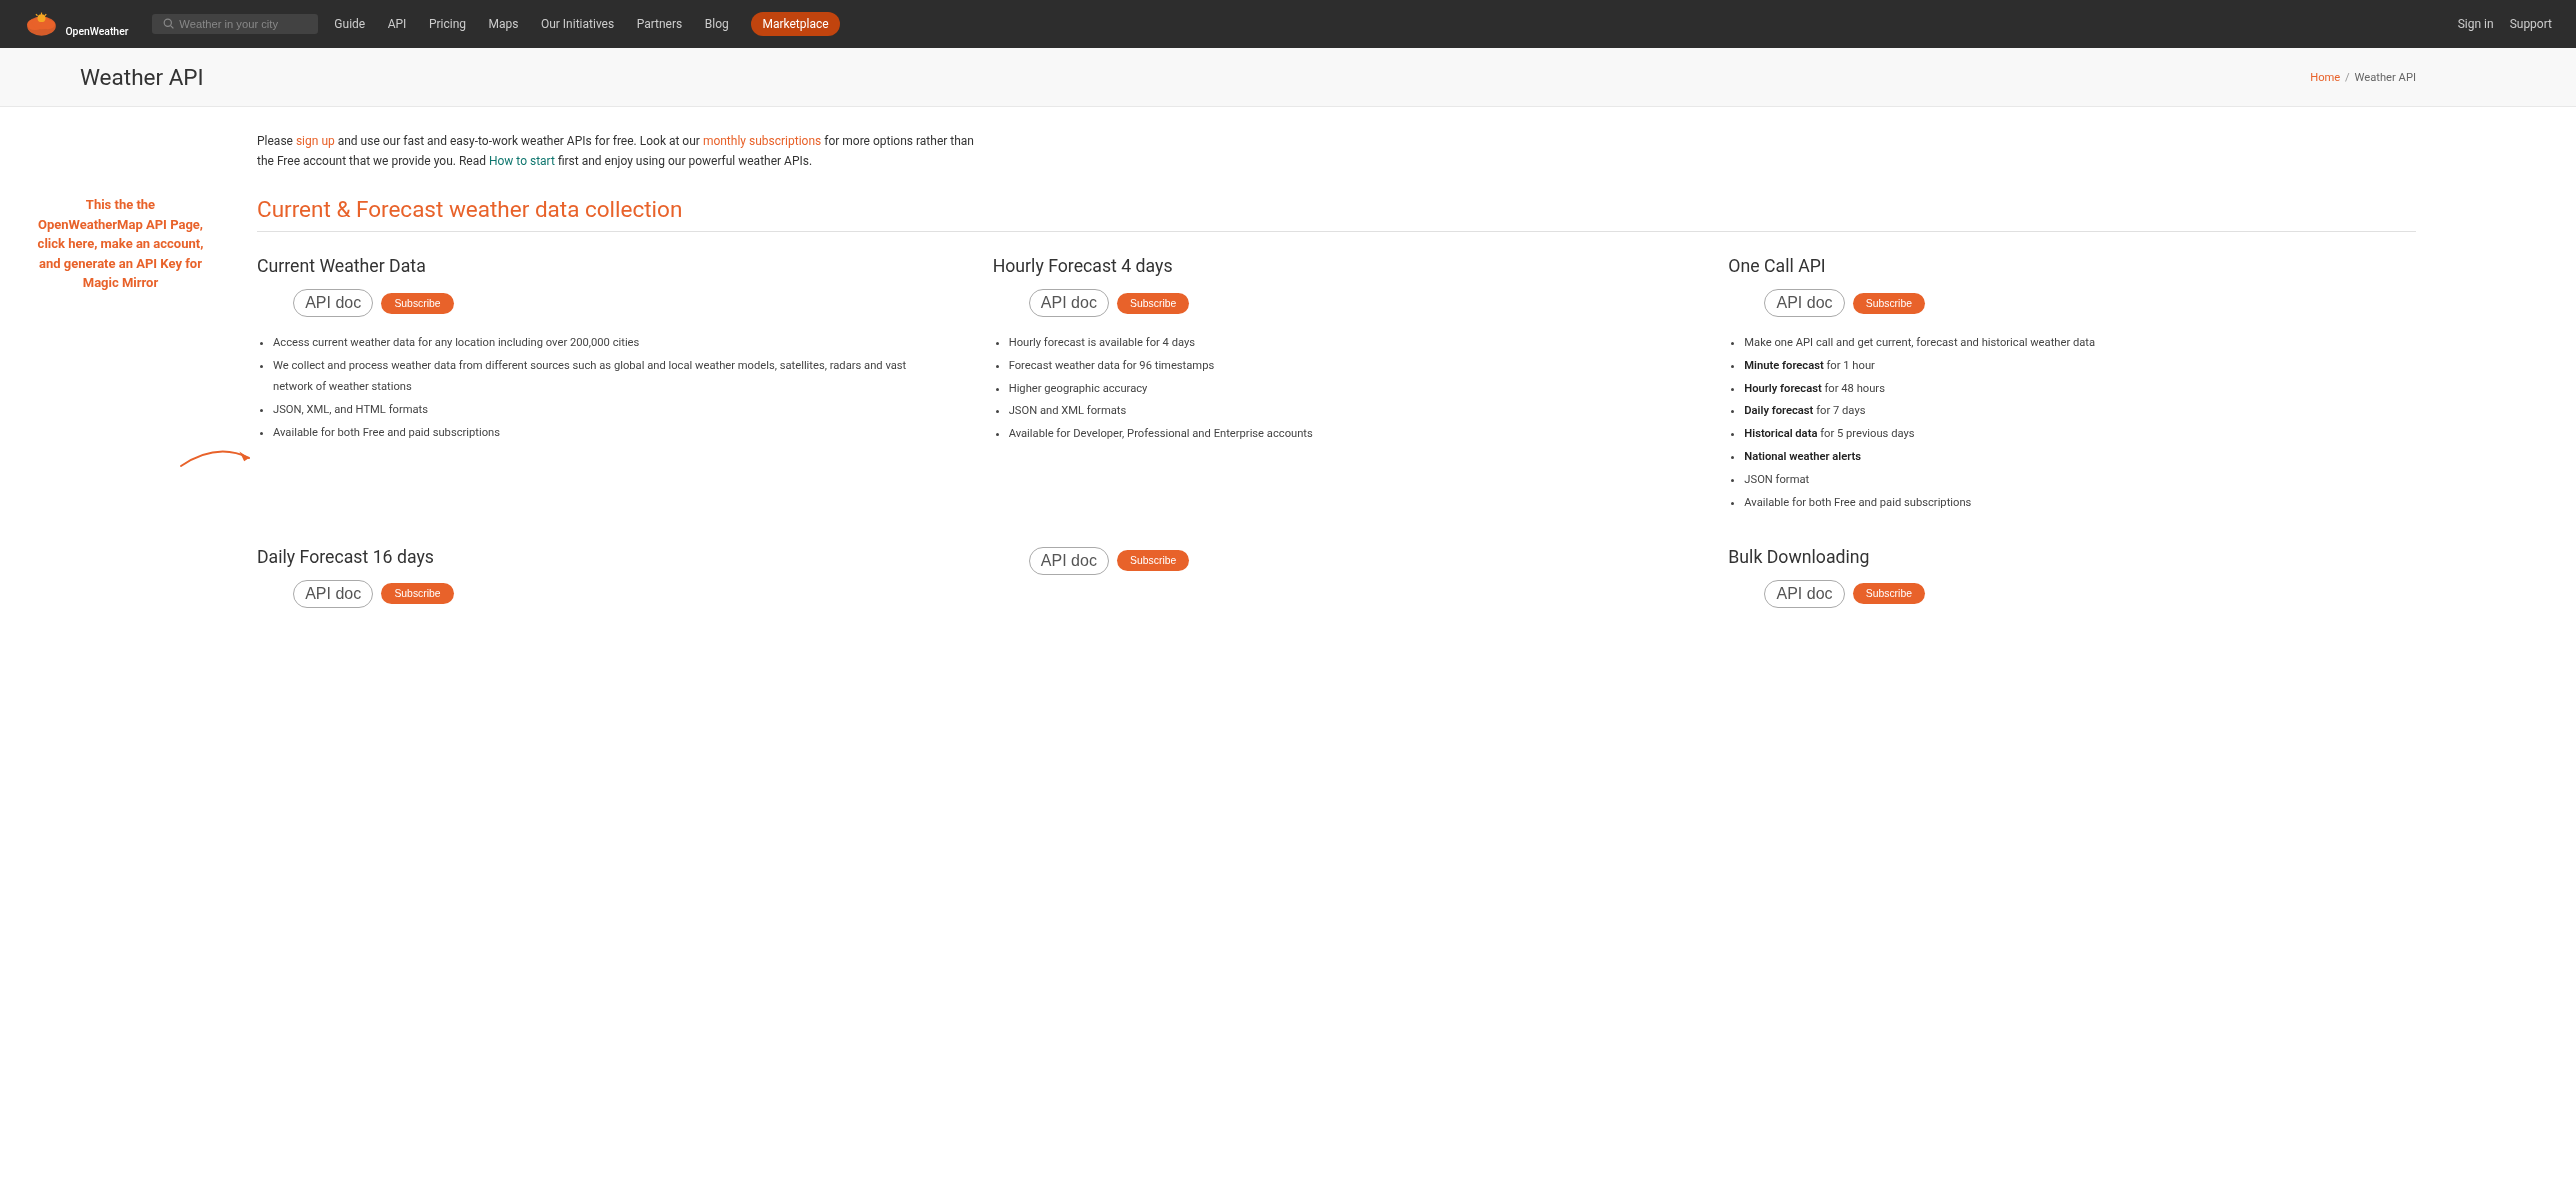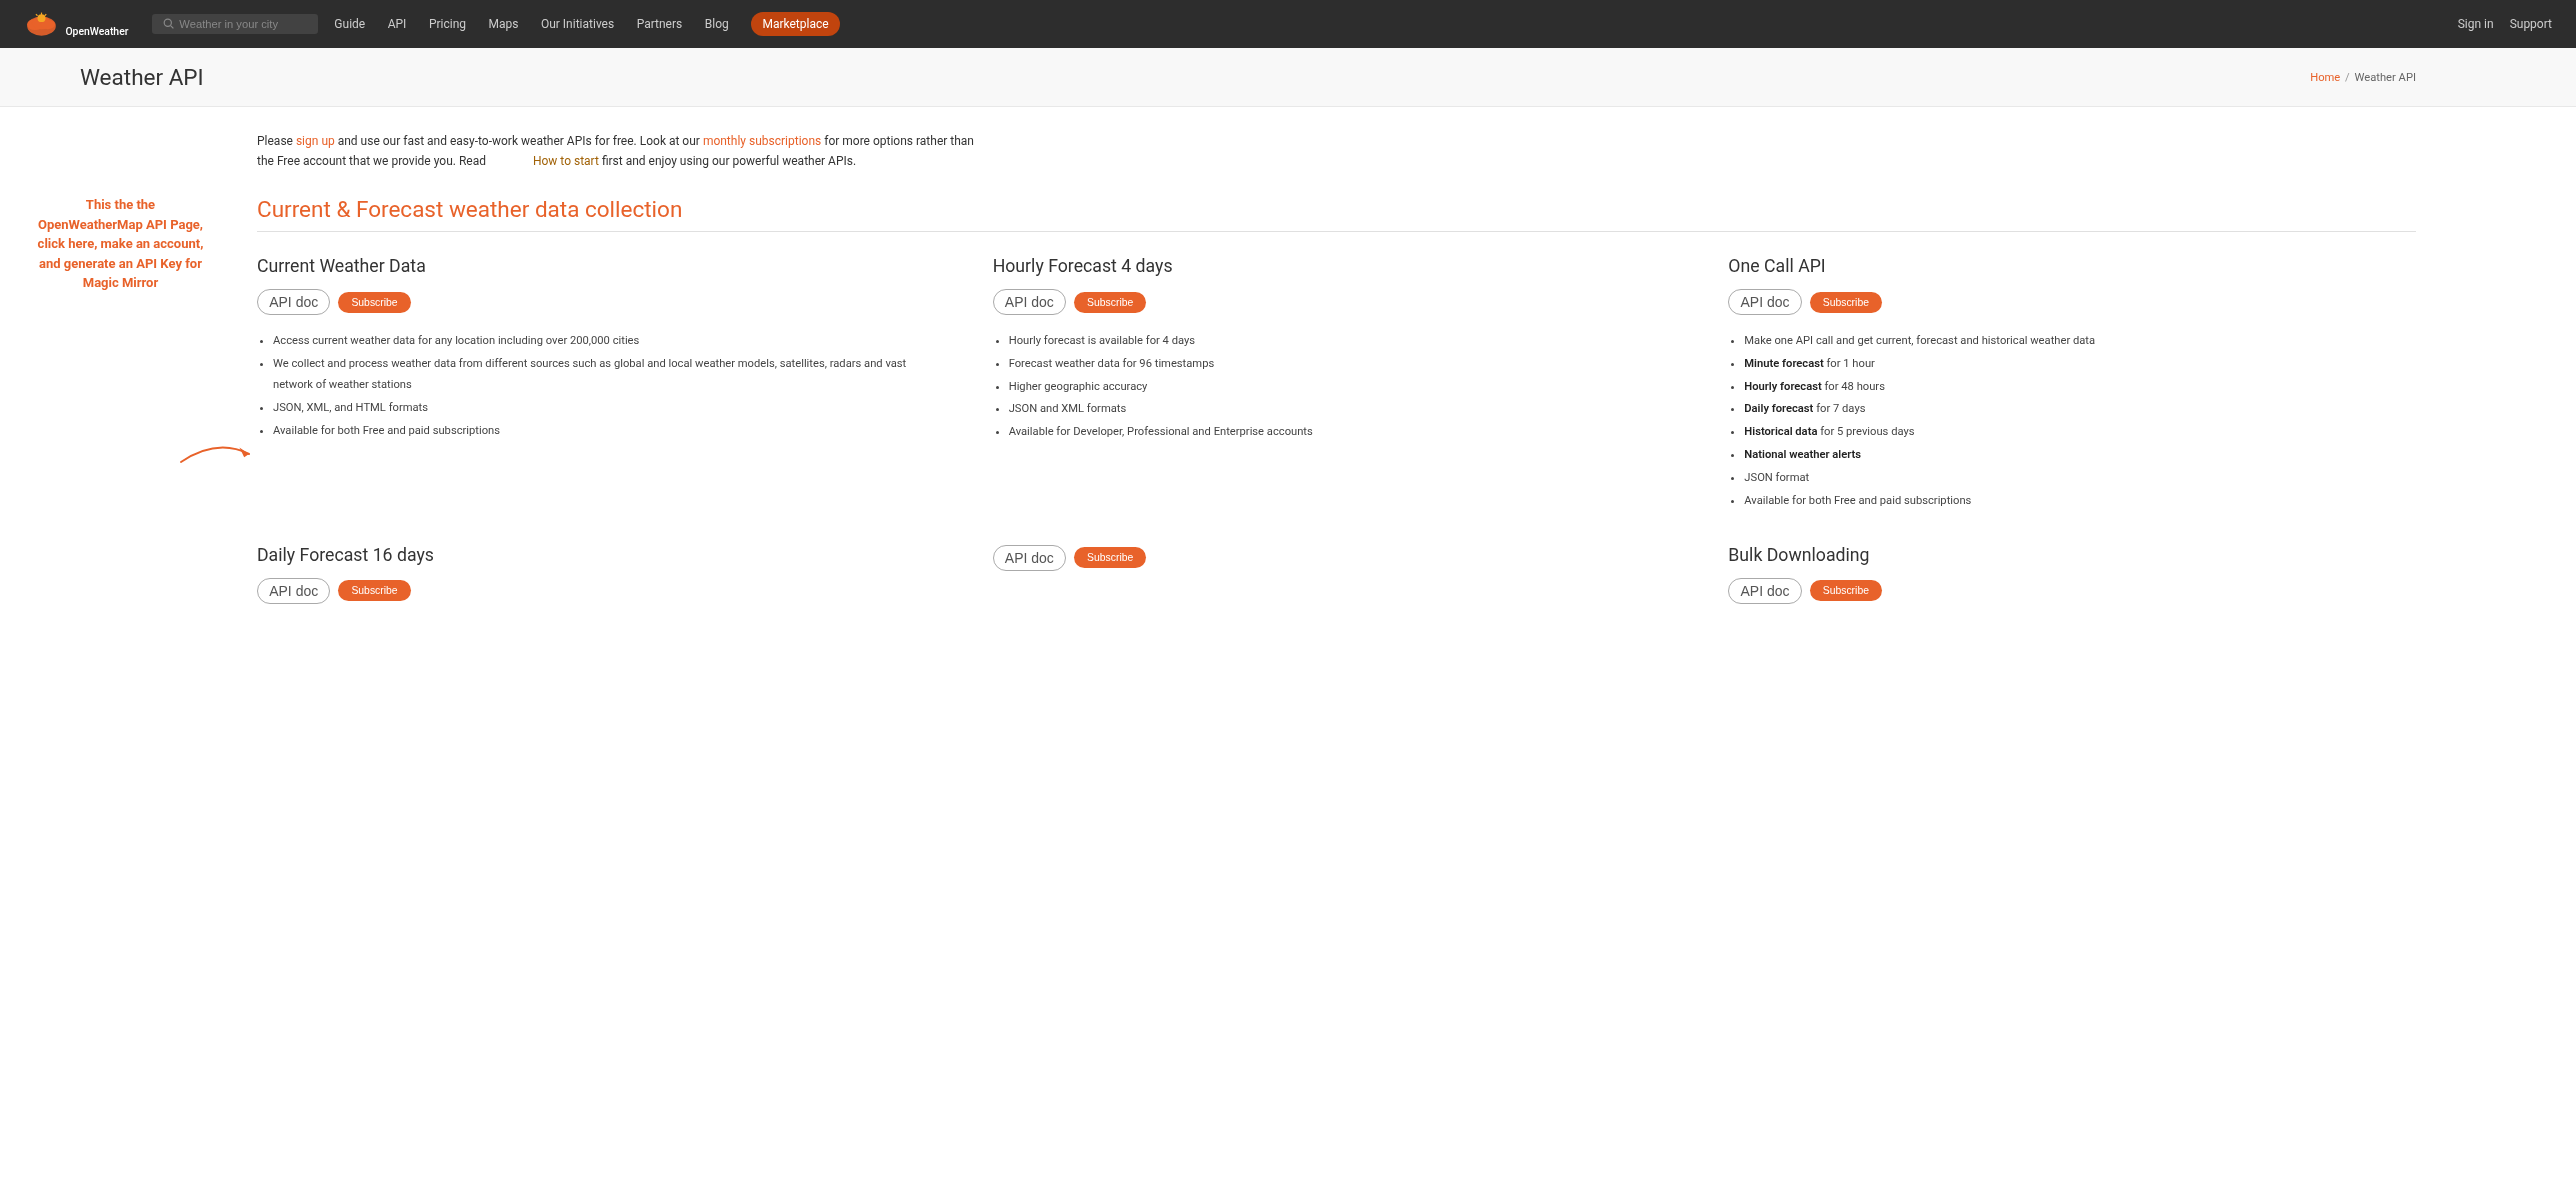"How to start" a { color: #a16207 -> #0f766e; margin-left: 44px -> none }
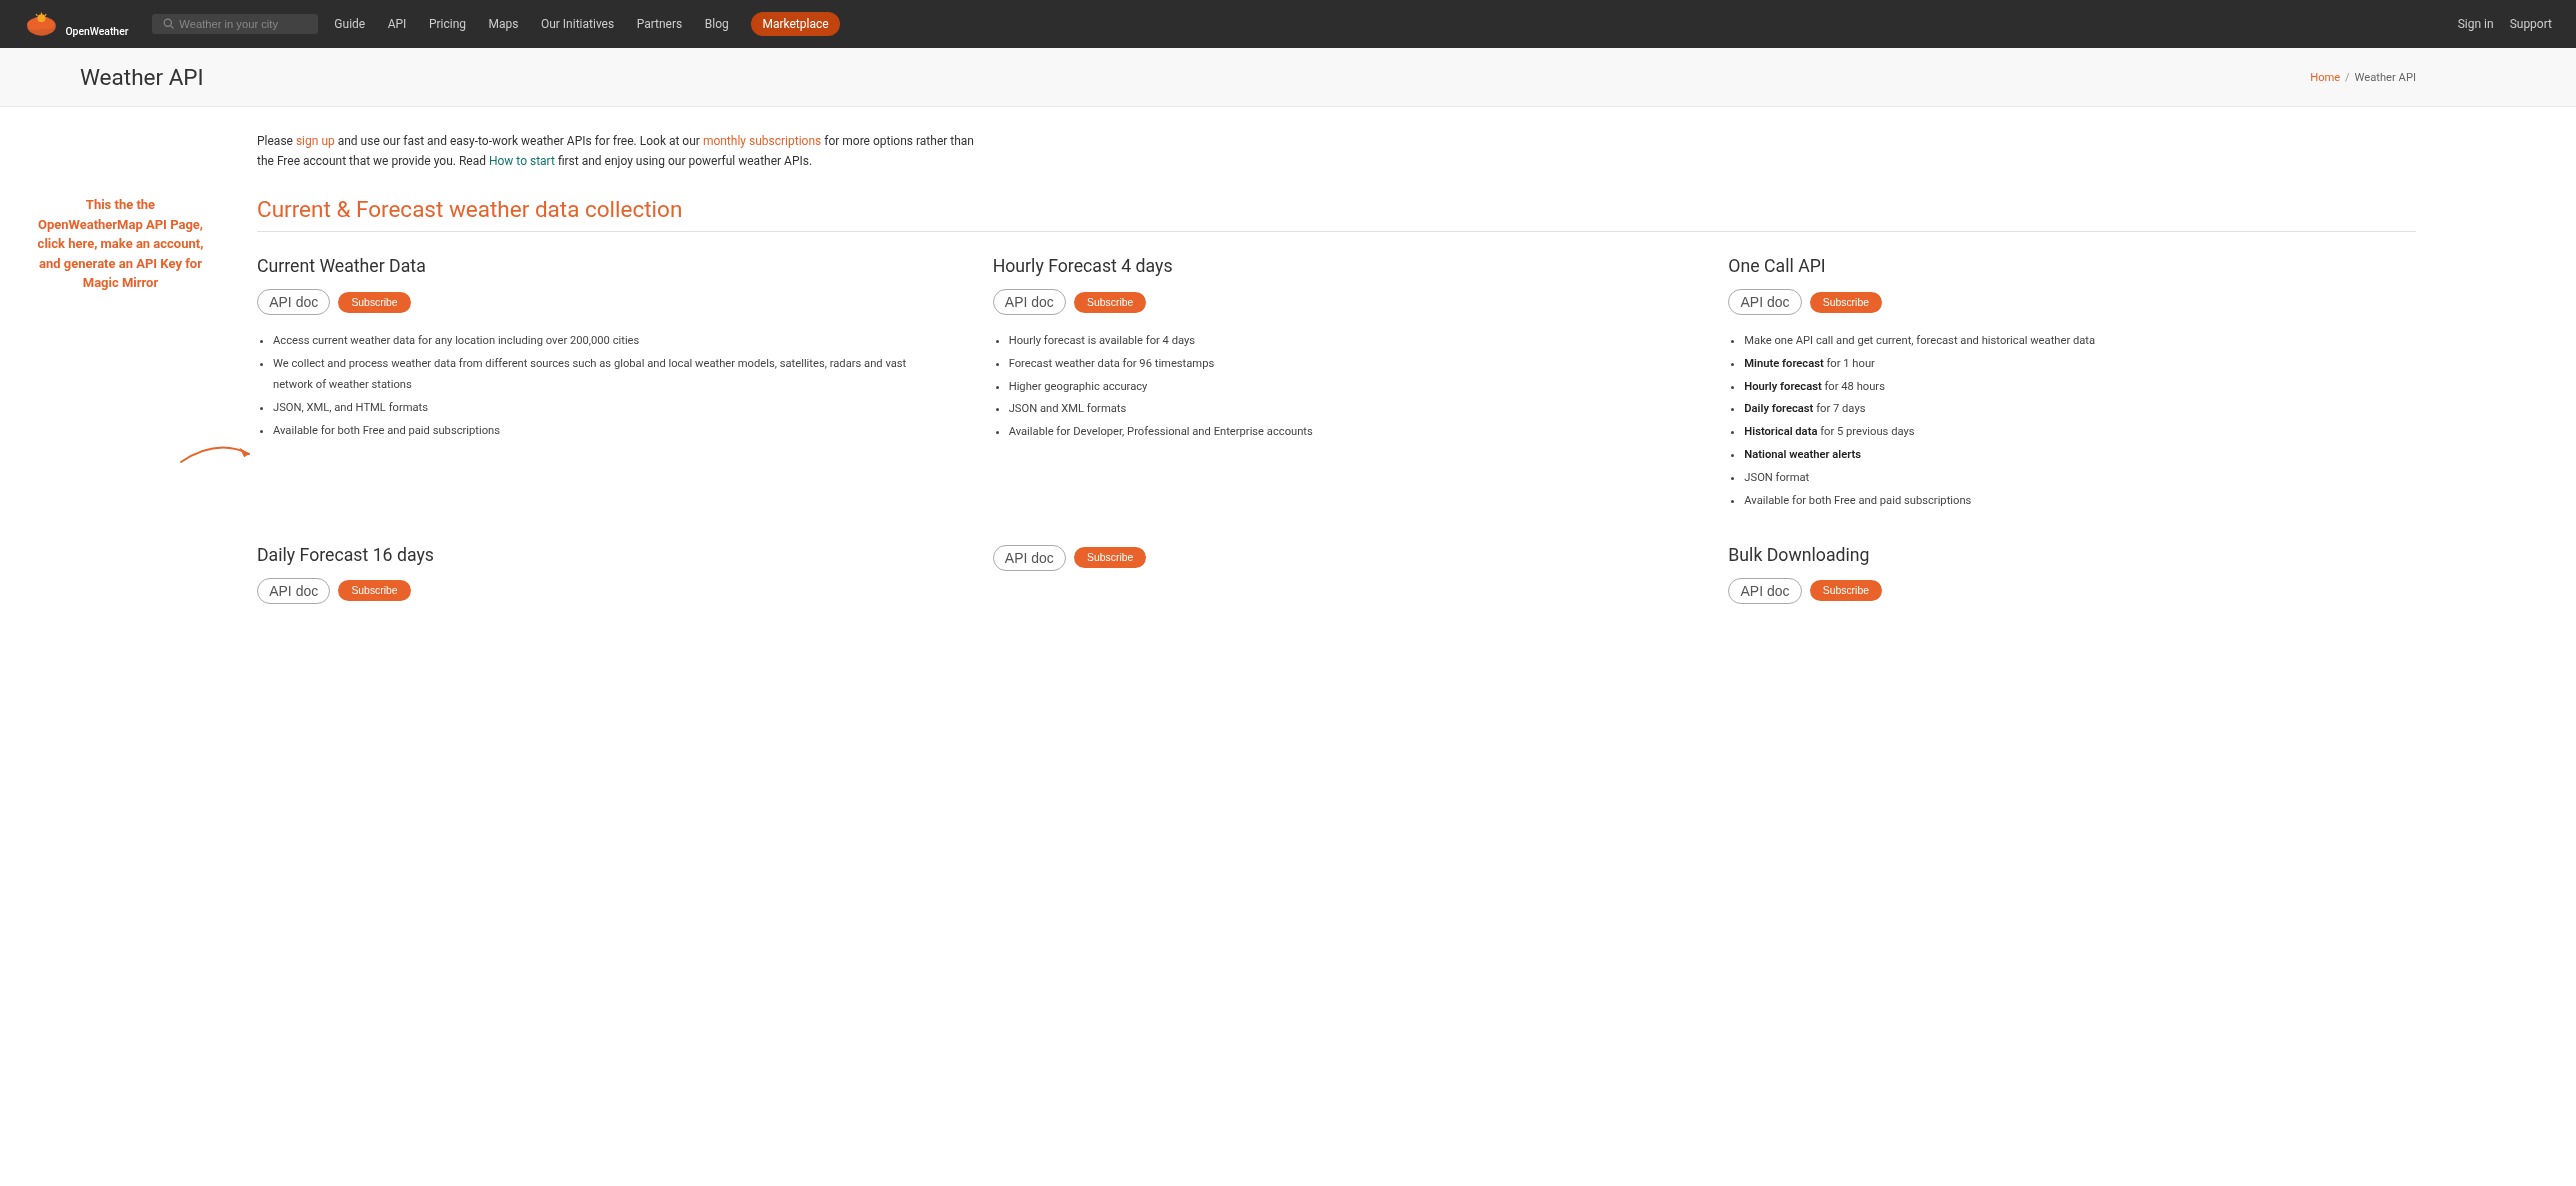"API doc" .btn-api-doc { font-size: 14px -> 16px; margin-left: none -> 36px }
